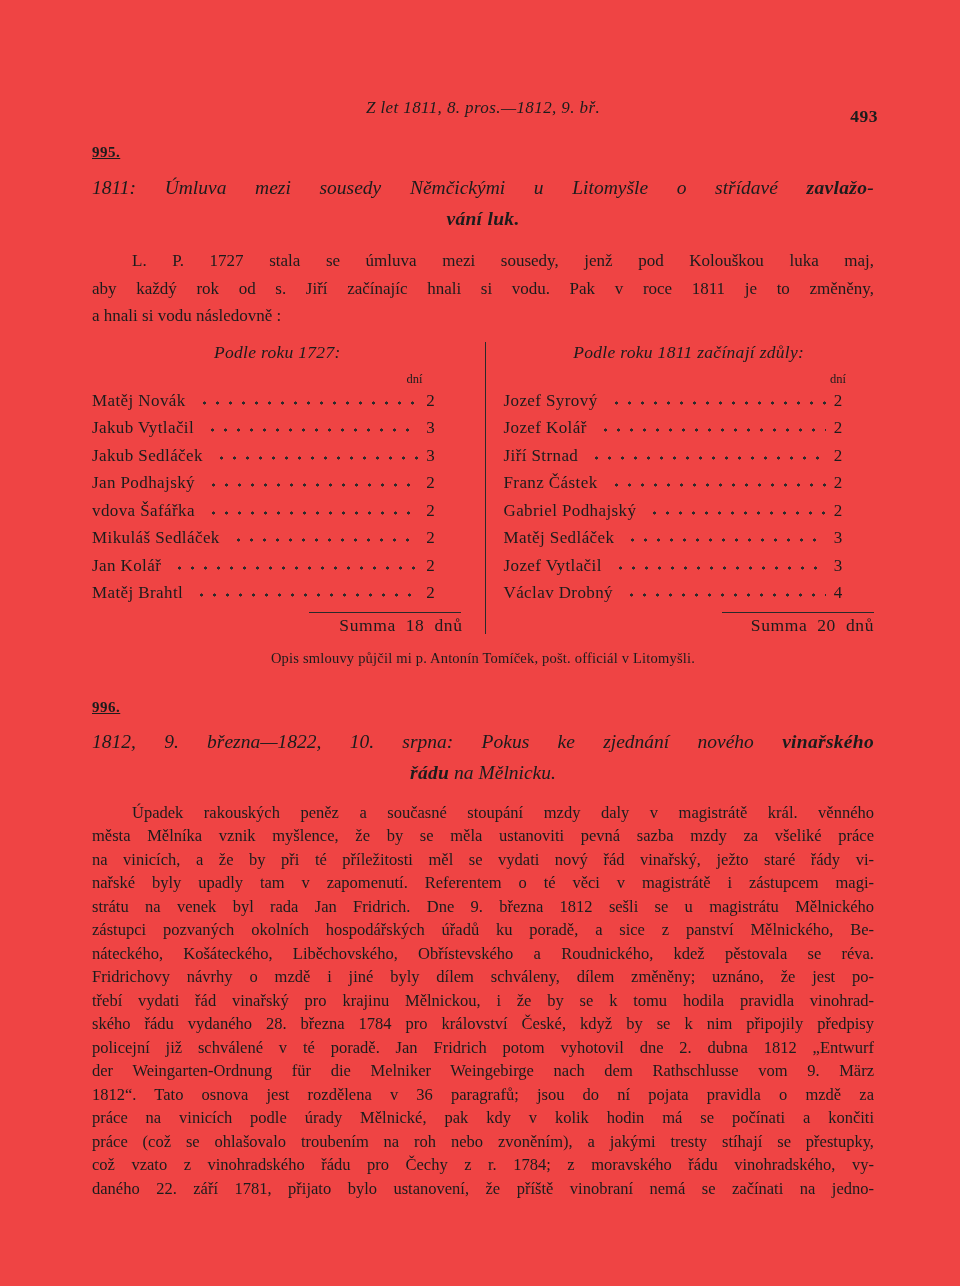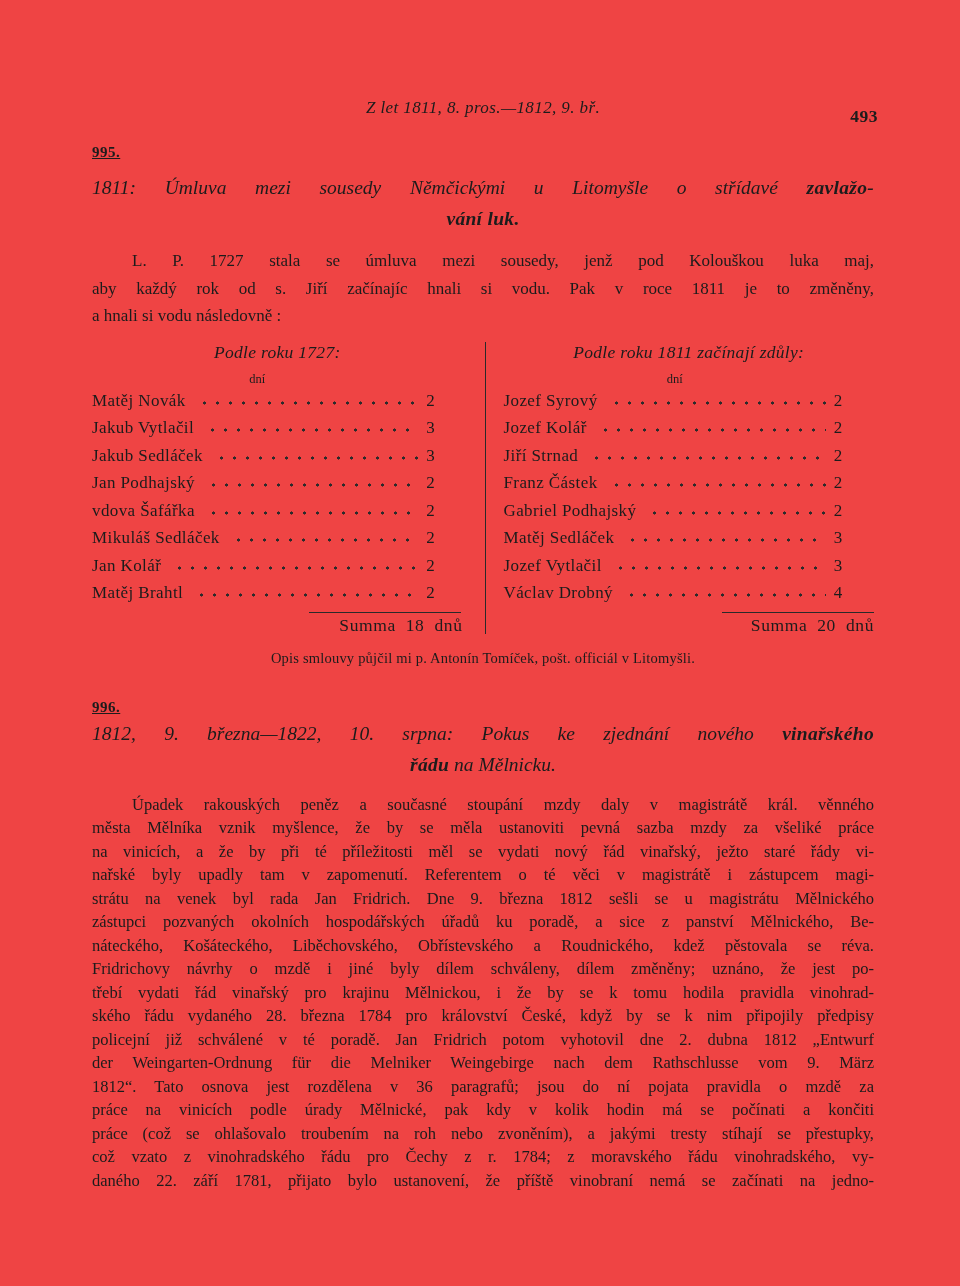"dní" .tunit { text-align: center -> right }
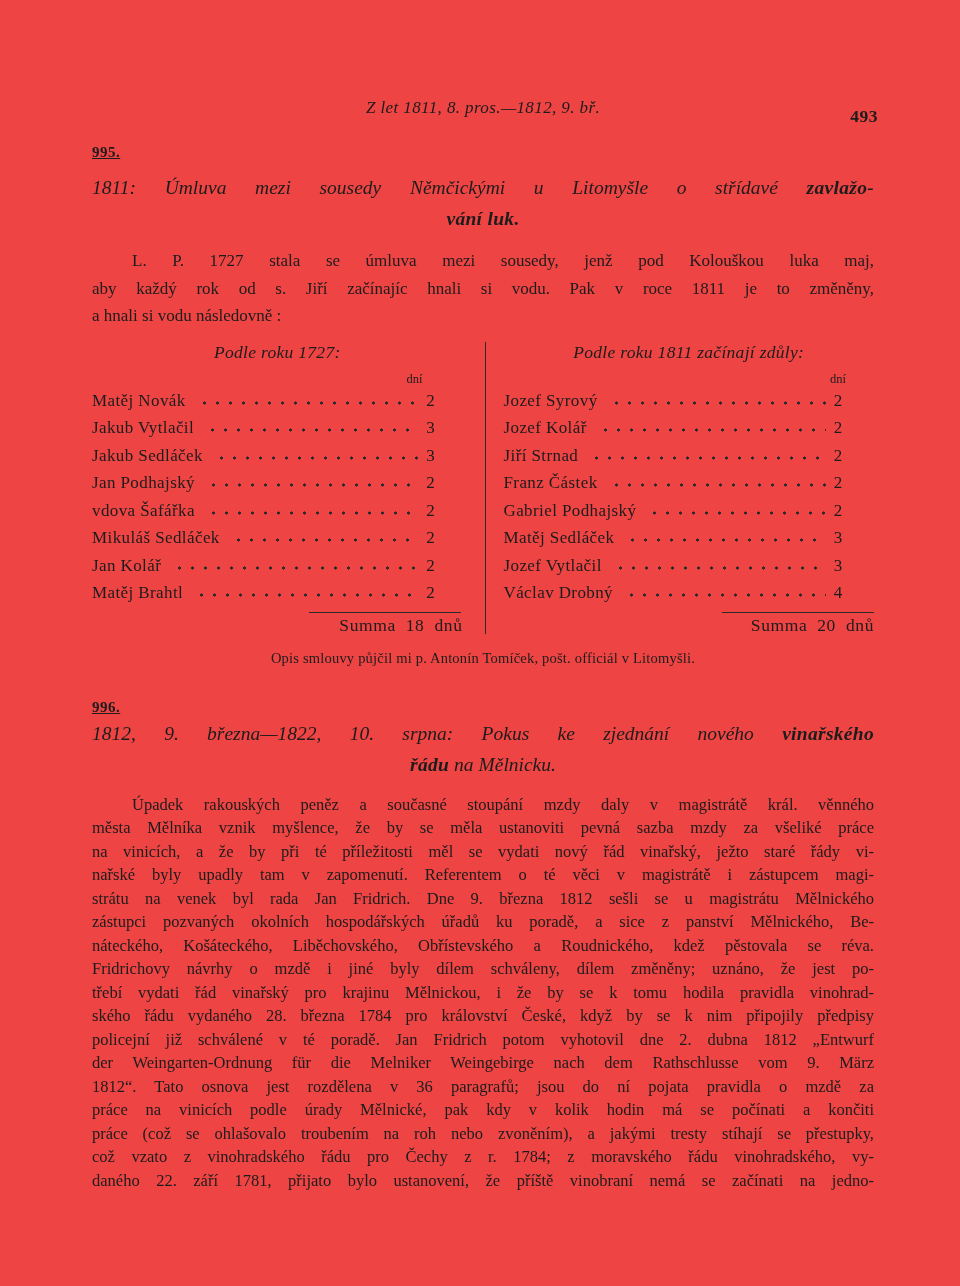"1812, 9. března—1822, 10. srpna:" .heading-996 { margin-top: 2px -> 10px }
